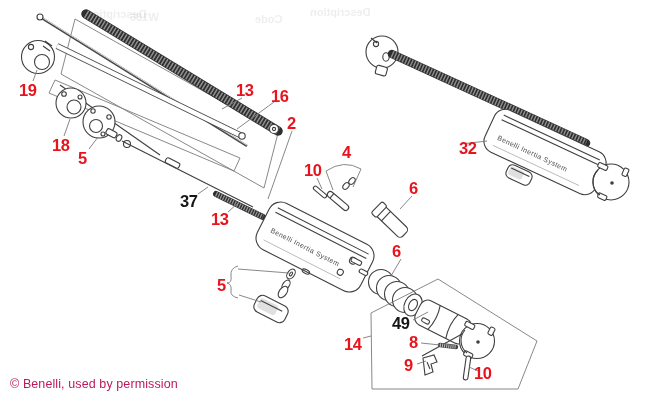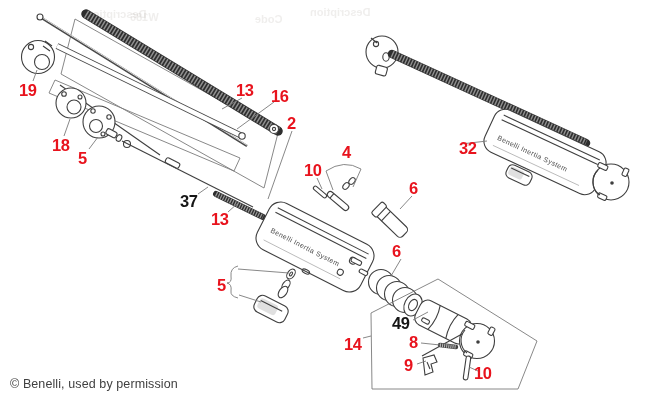"© Benelli, used by permission" .copyright { color: #404040 -> #be185d }
